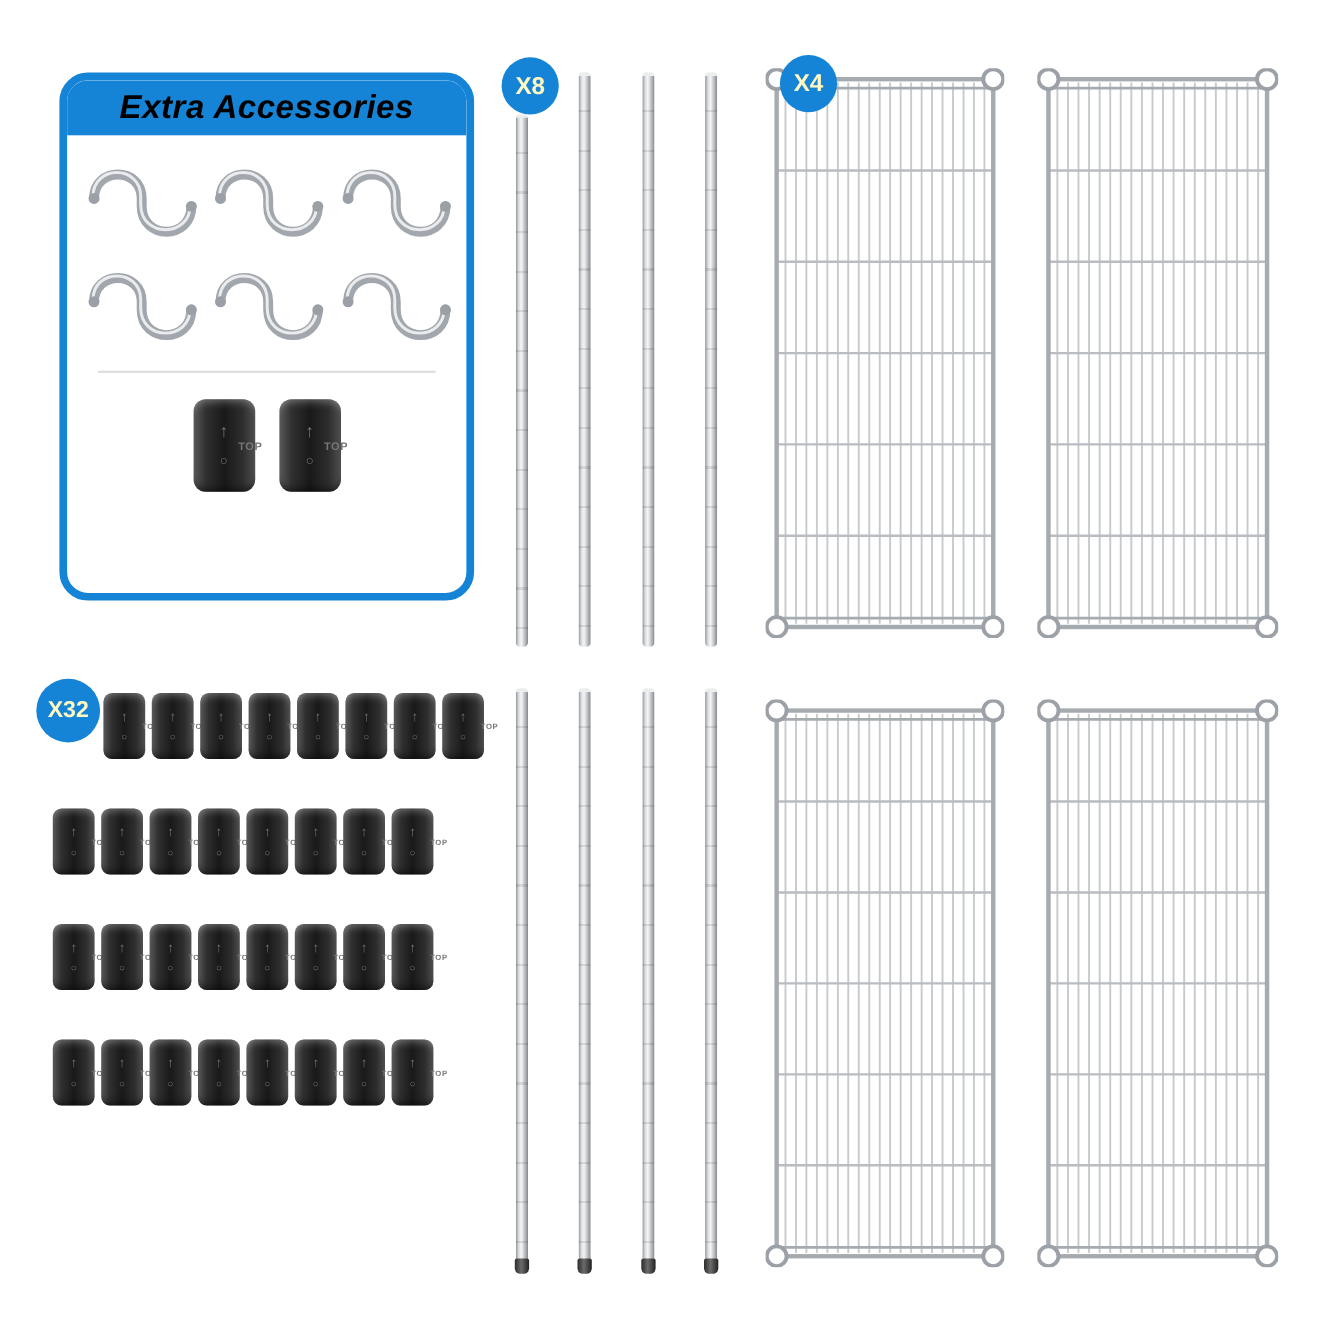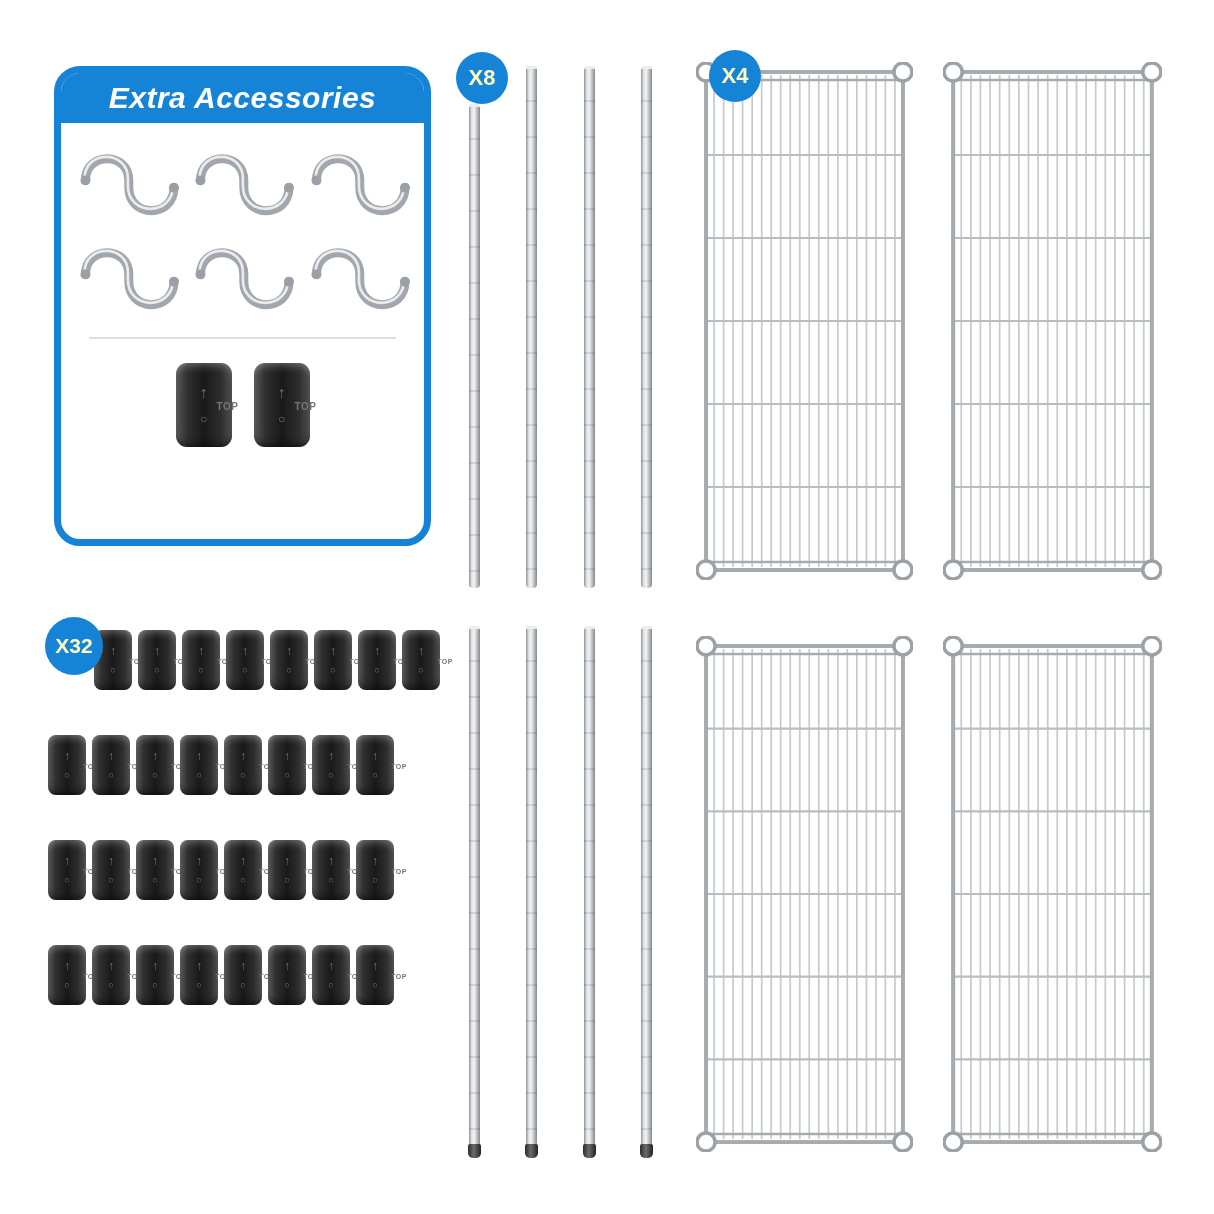"Extra Accessories" .acc-title { color: #ffffff -> #000000 }
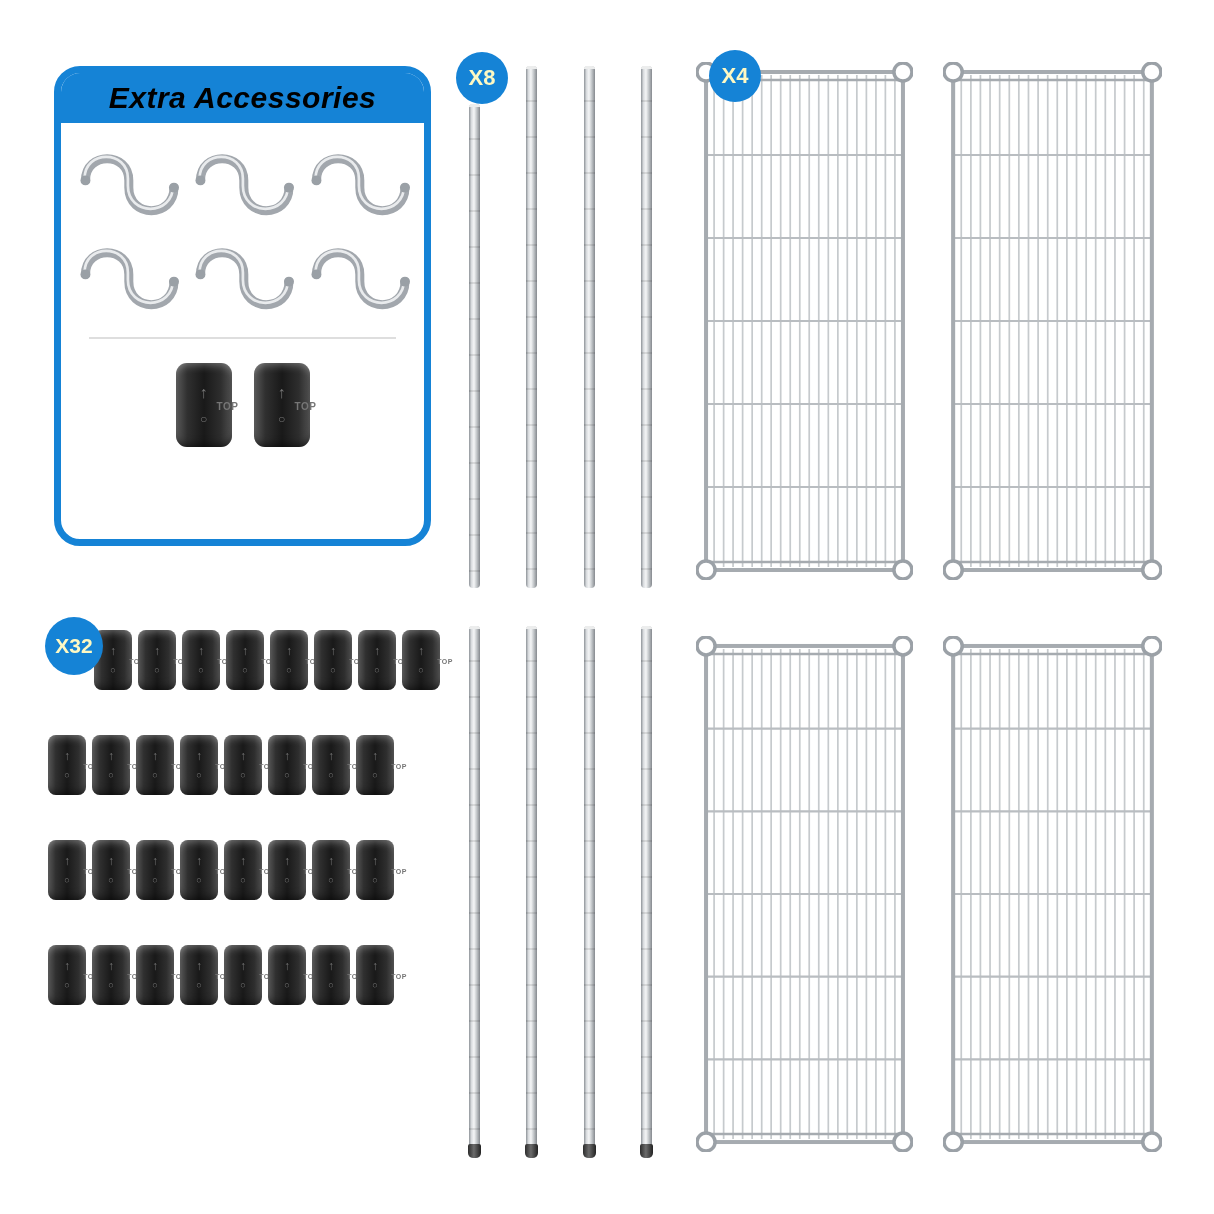"X32" #badge-clips { left: 45px -> 33px }
